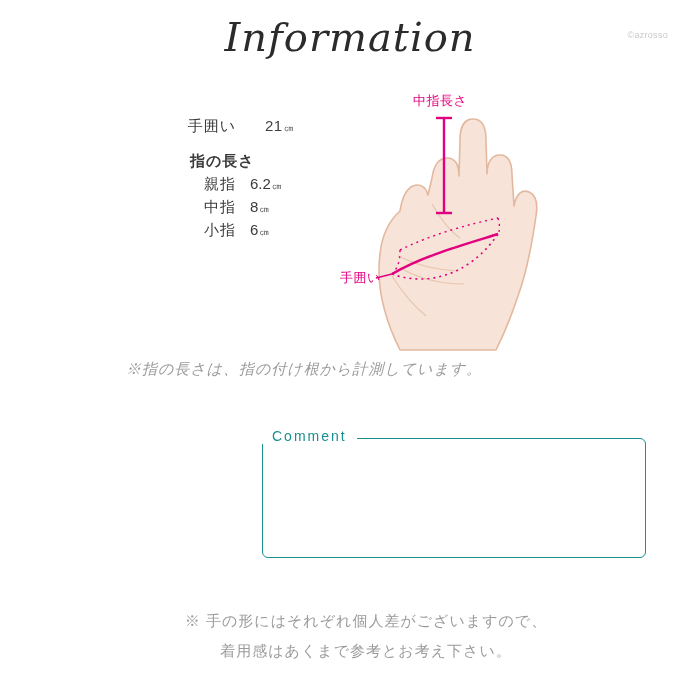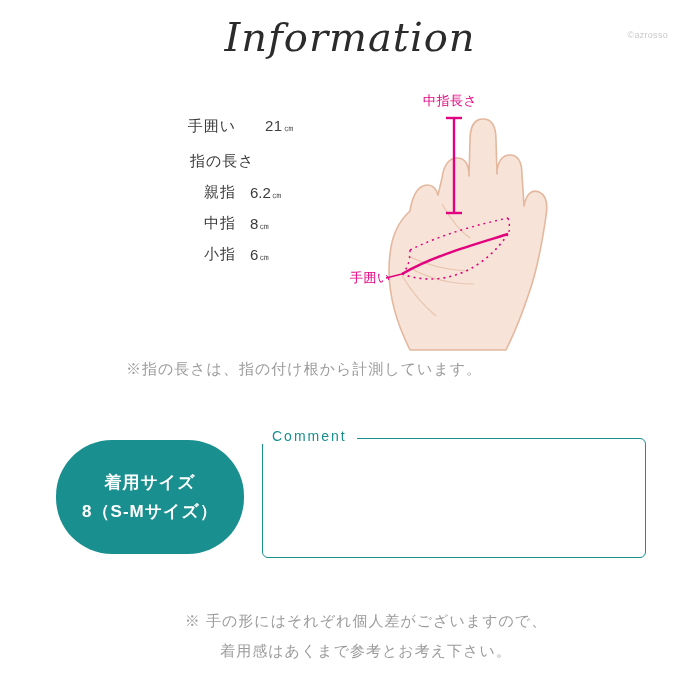"中指長さ" .hand-wrap { left: 350px -> 340px }
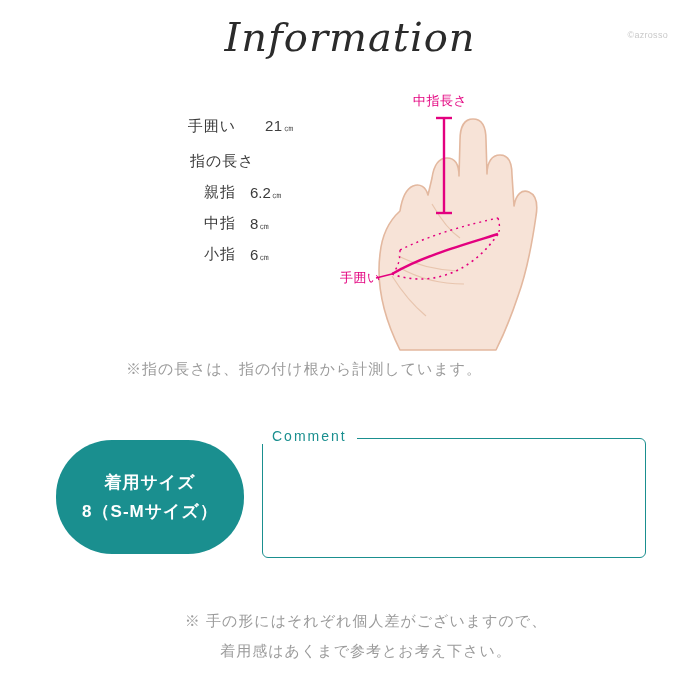"指の長さ" .subhead { font-weight: normal -> bold }
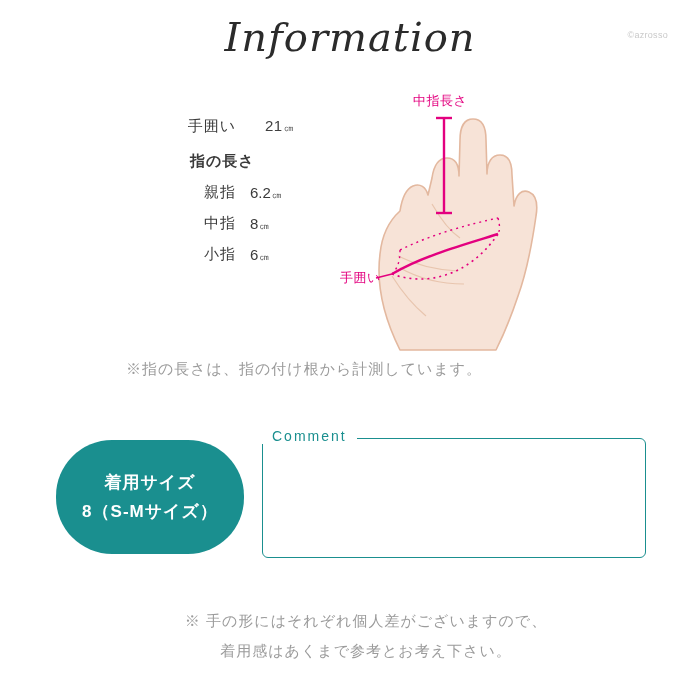"親指" .finger-row { align-items: flex-end -> flex-start; margin-top: 12px -> 4px }
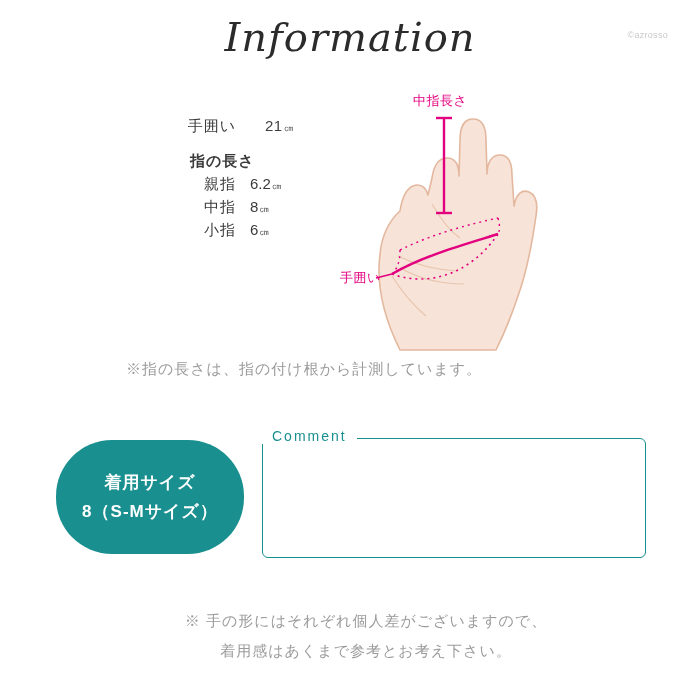"※指の長さは、指の付け根から計測しています。" .note1 { font-style: none -> italic }
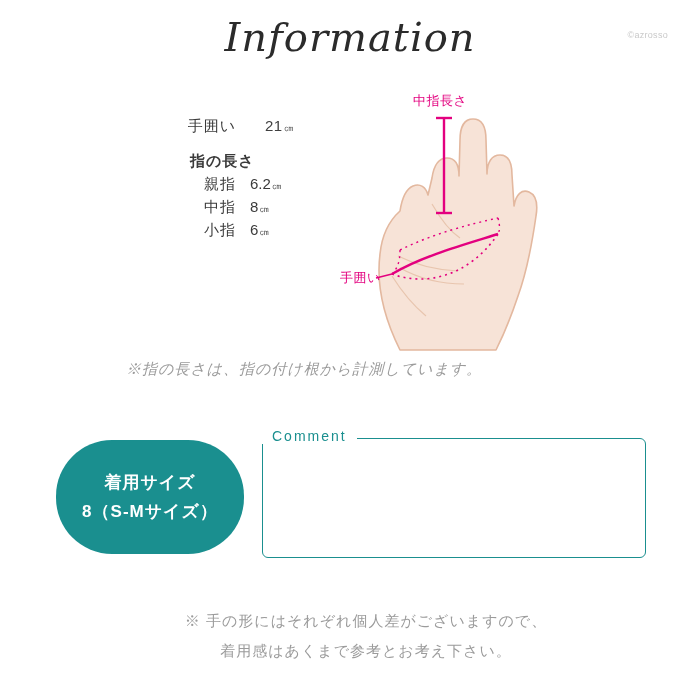"着用サイズ" div.size-pill { html: <div> <div>着用サイズ</div> <div>8（S-Mサイズ）</div> </div> -> none }
